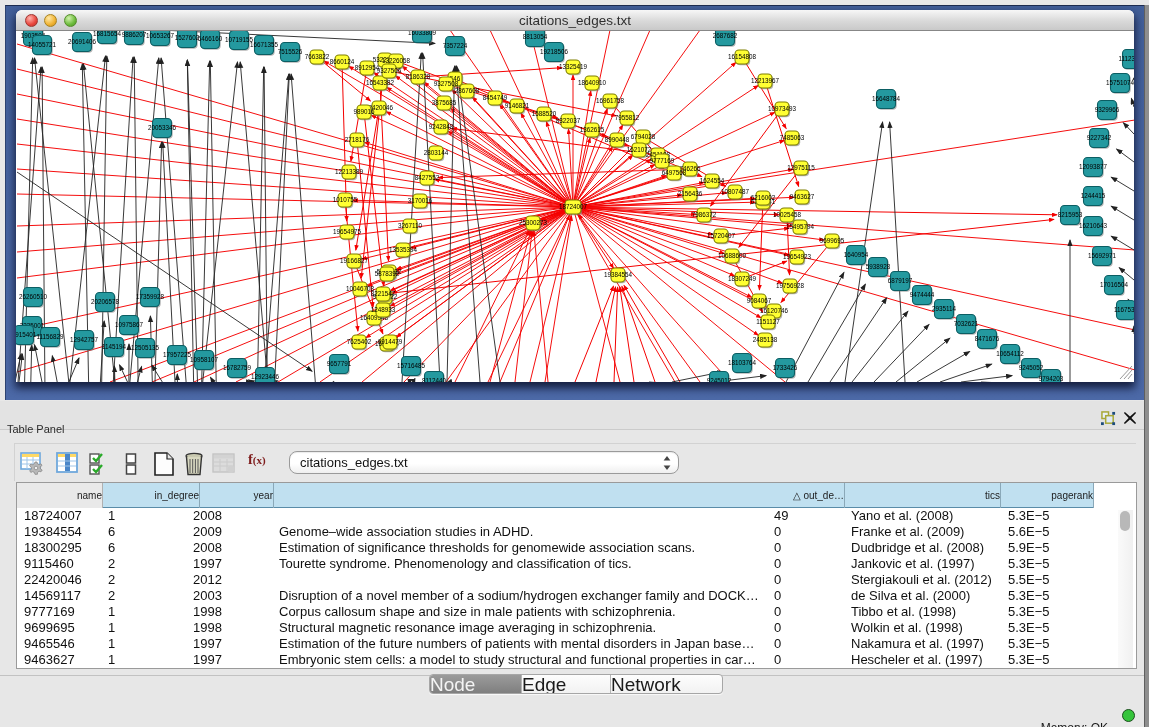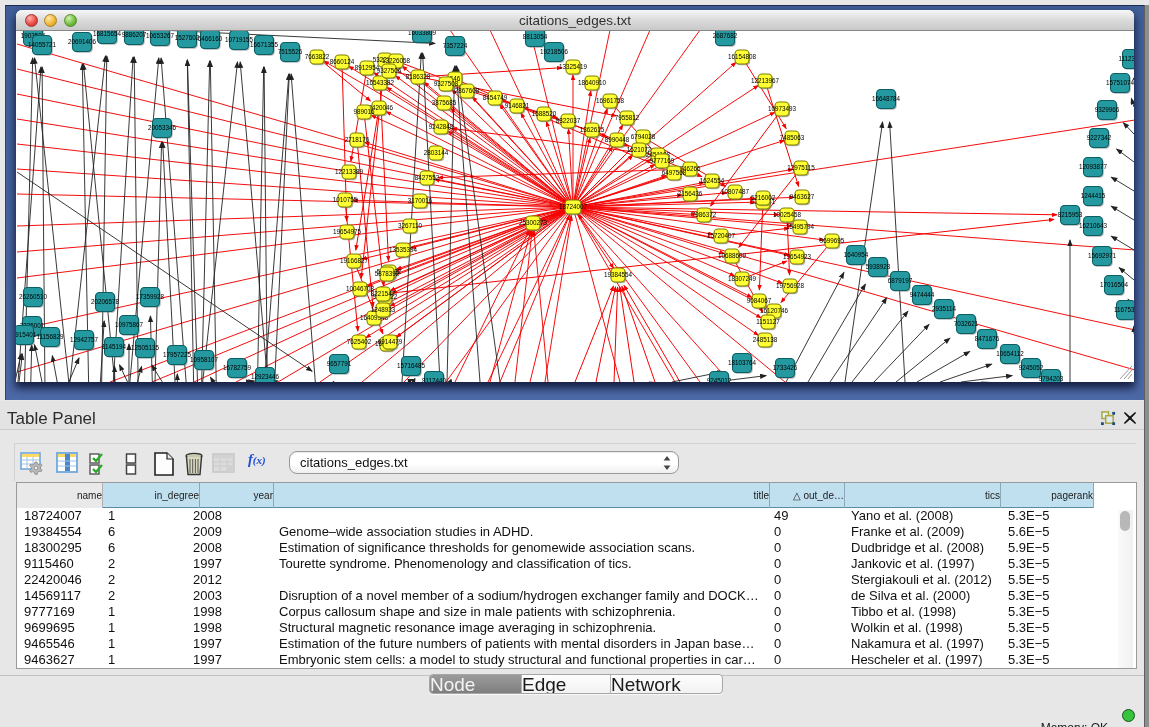"Table Panel" #ptitle span { font-size: 17px -> 11px; top: 8px -> 22px }
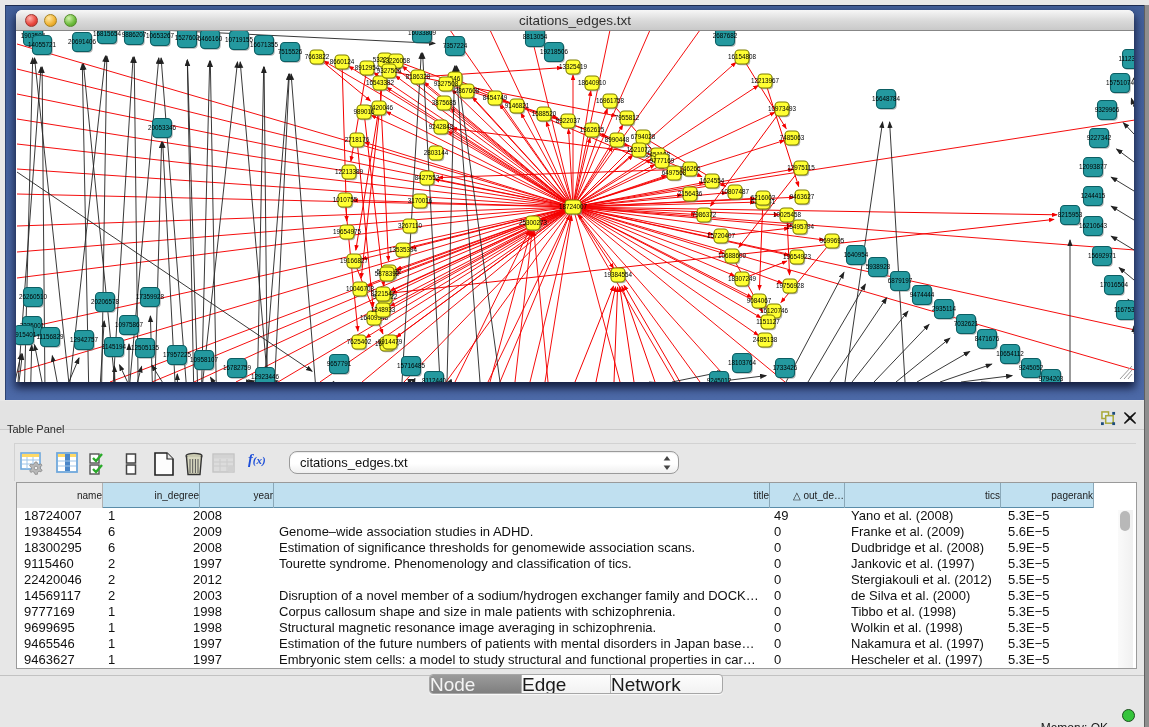"f(x)" div.ticon { color: #1d4ed8 -> #7f1d1d; font-style: italic -> none }
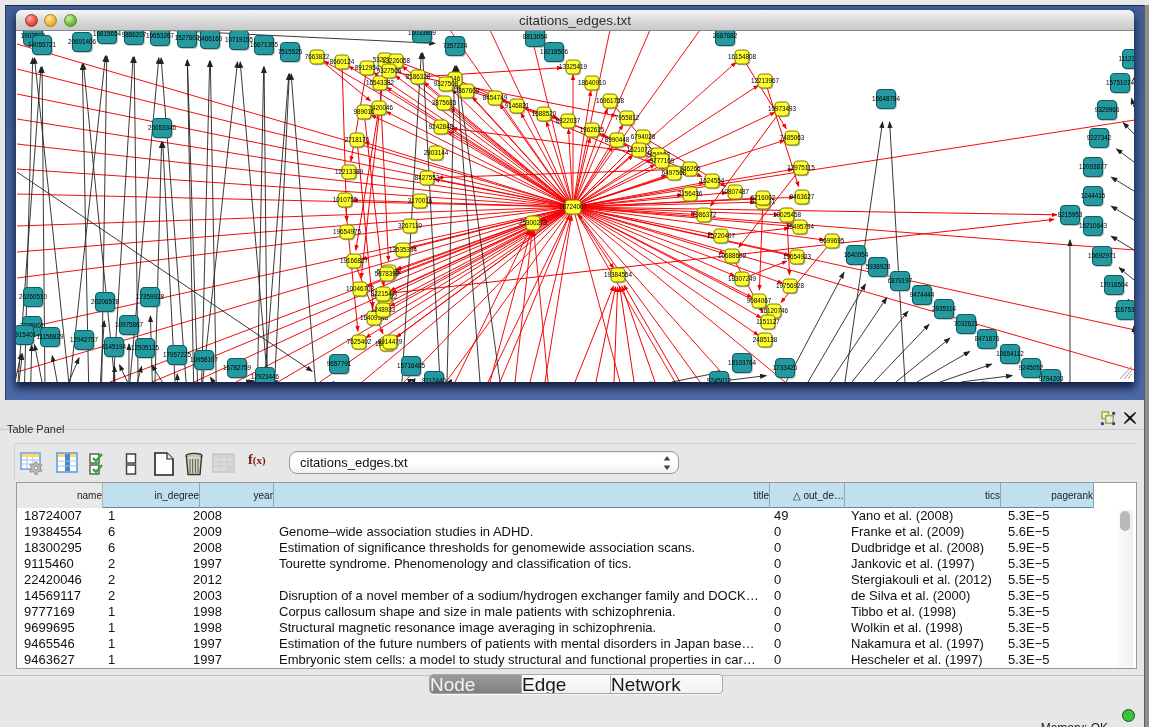"title" span { html: <span>title</span> -> none }
